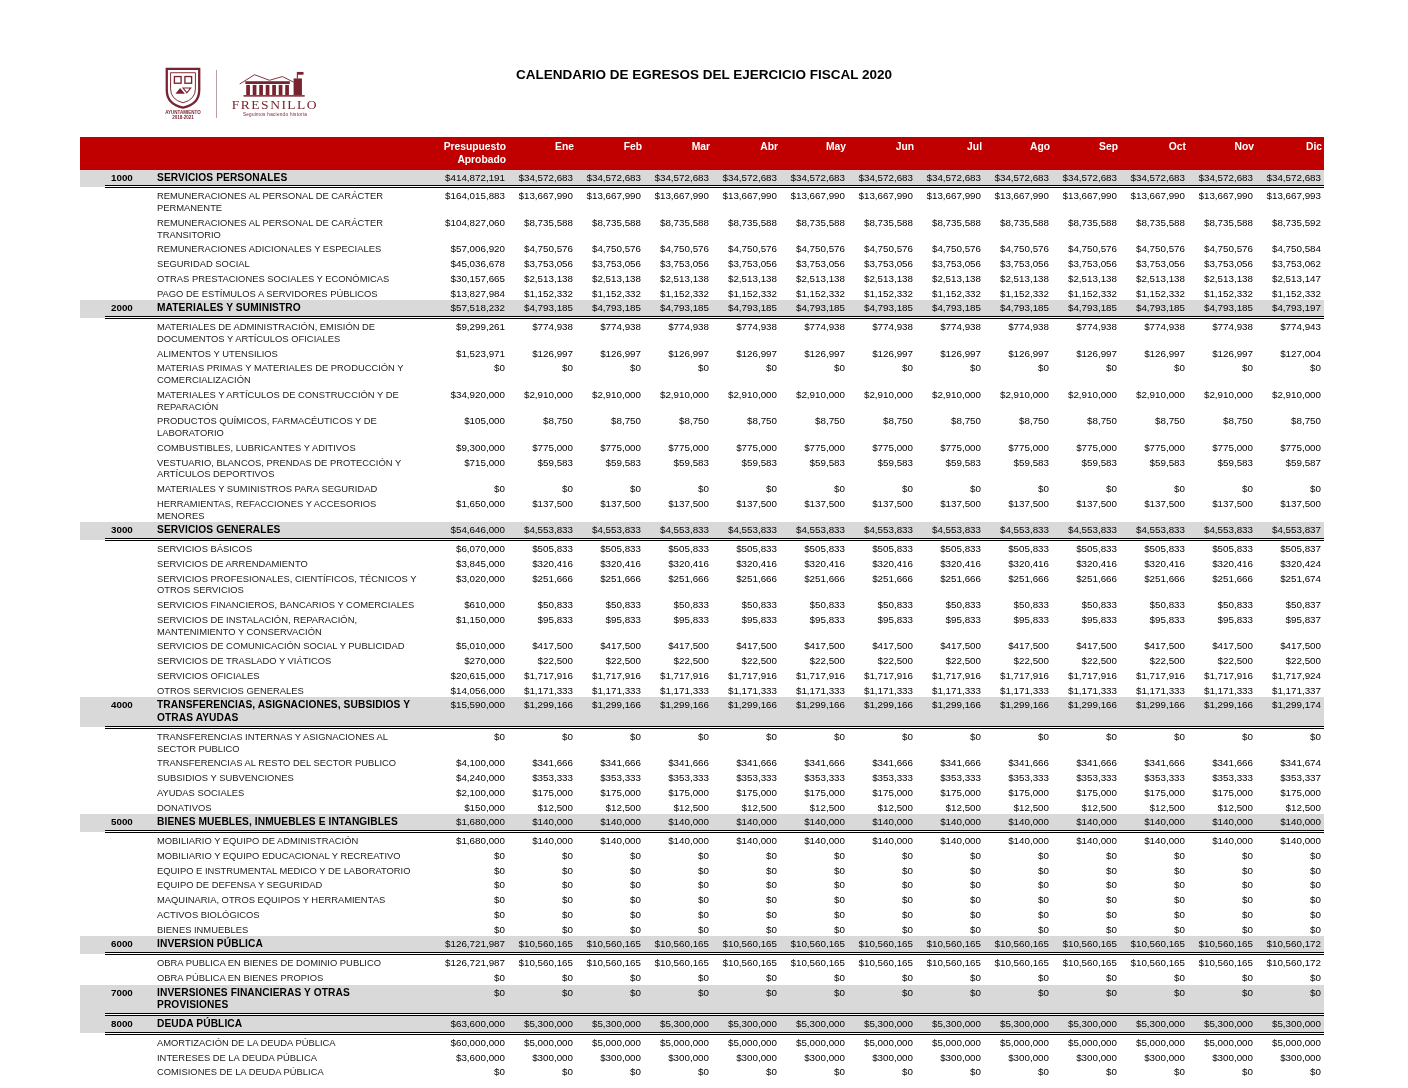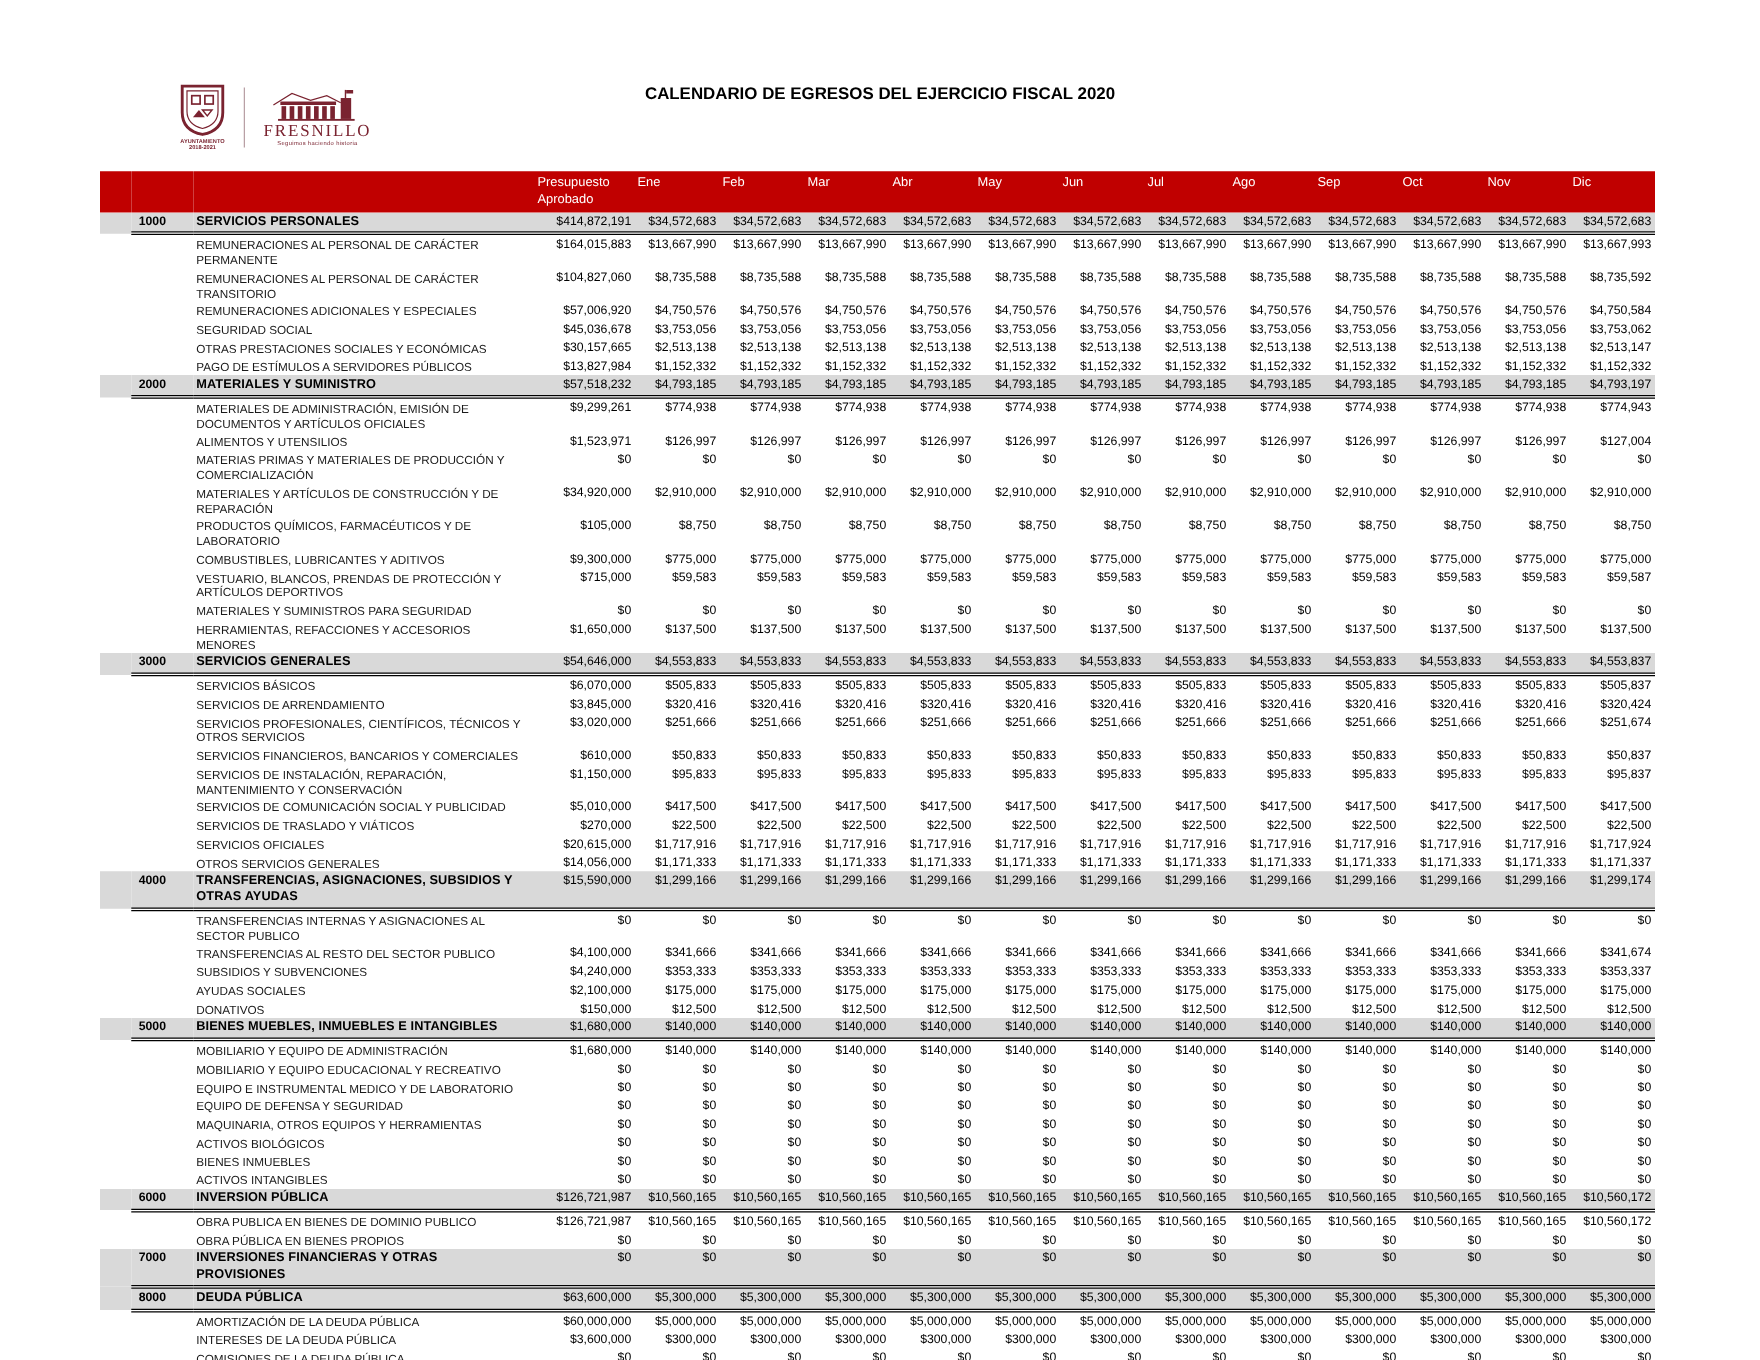"FRESNILLO" .logos { left: 59px -> 80px }
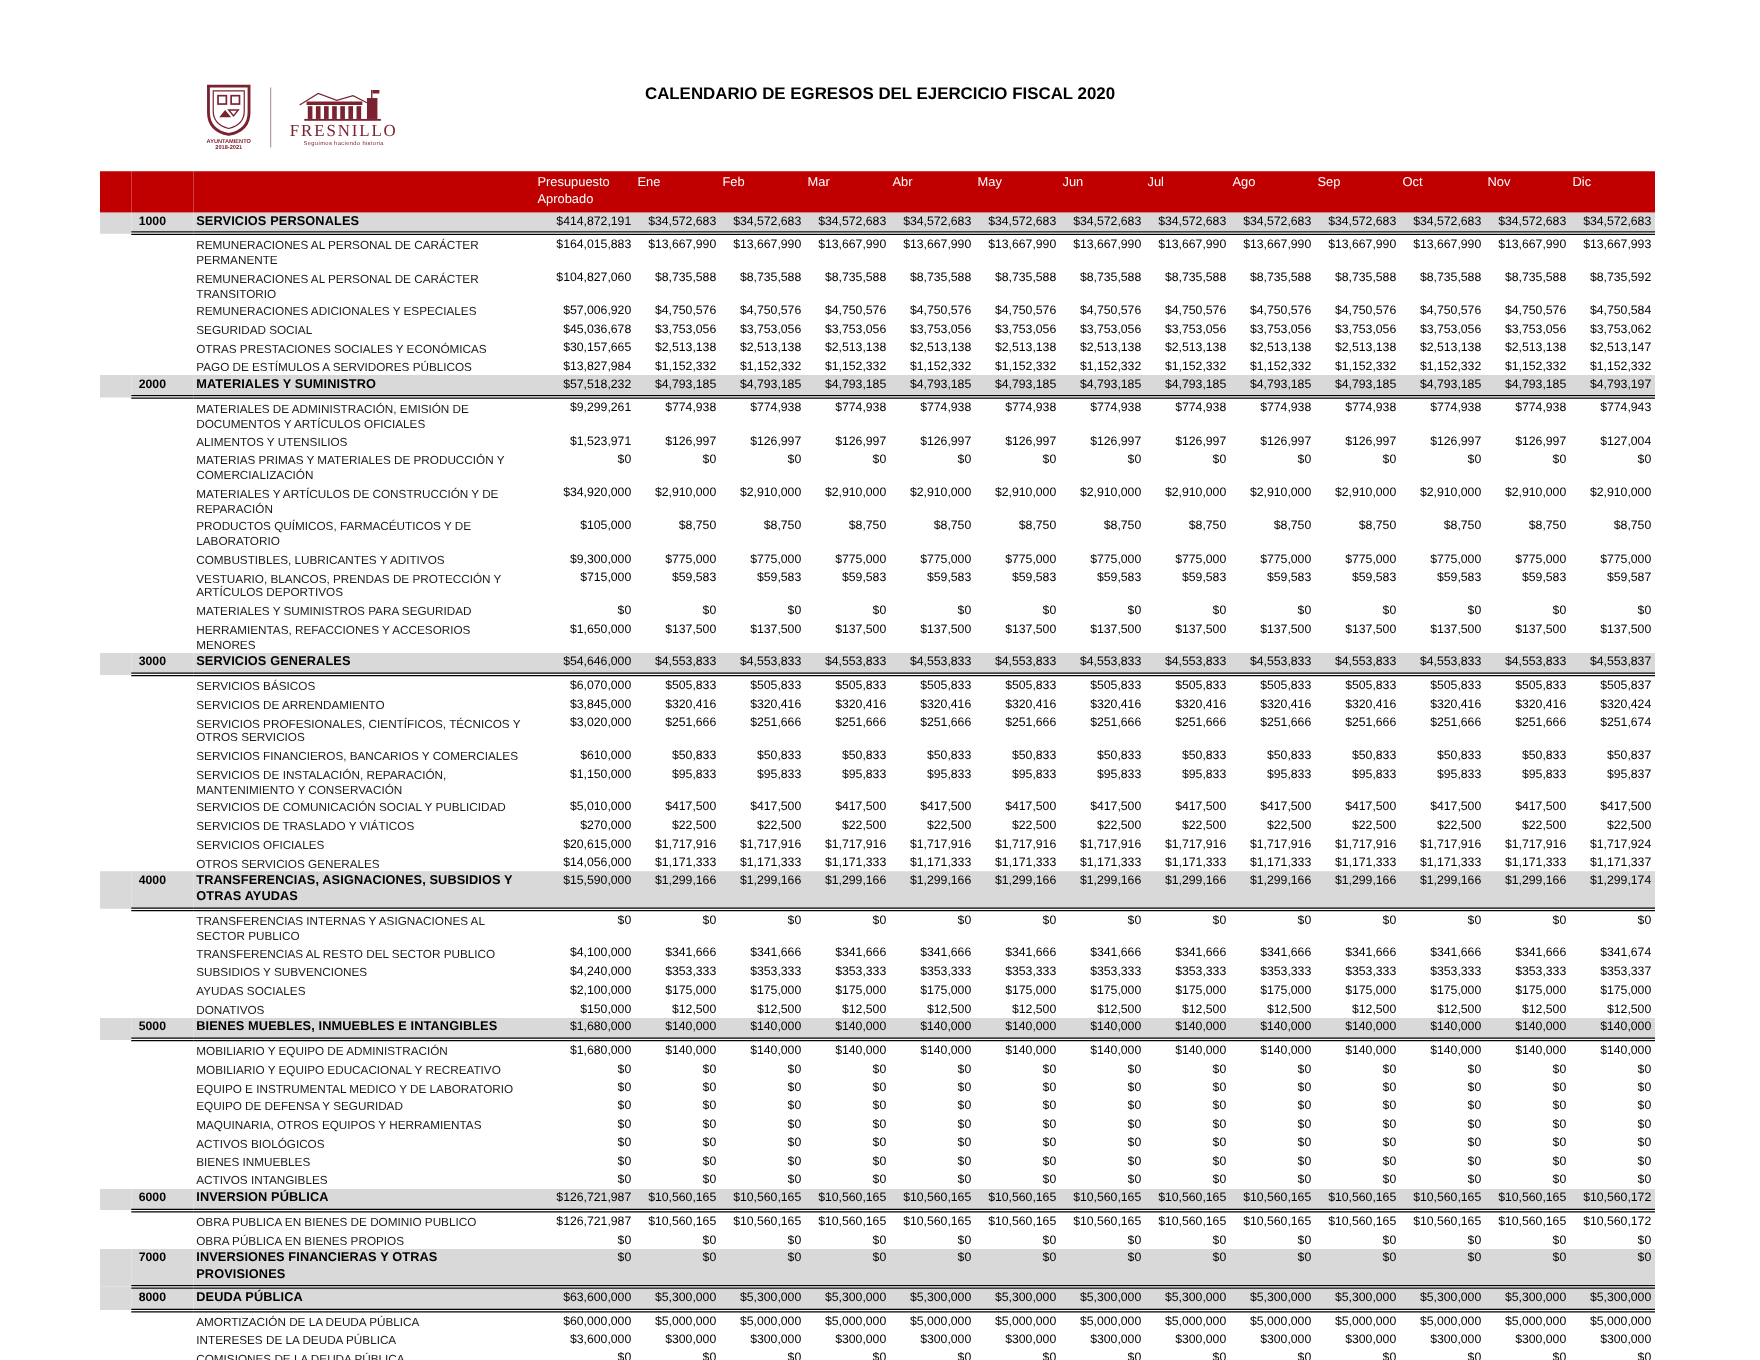"Presupuesto Aprobado" th { font-weight: normal -> bold; text-align: left -> right }
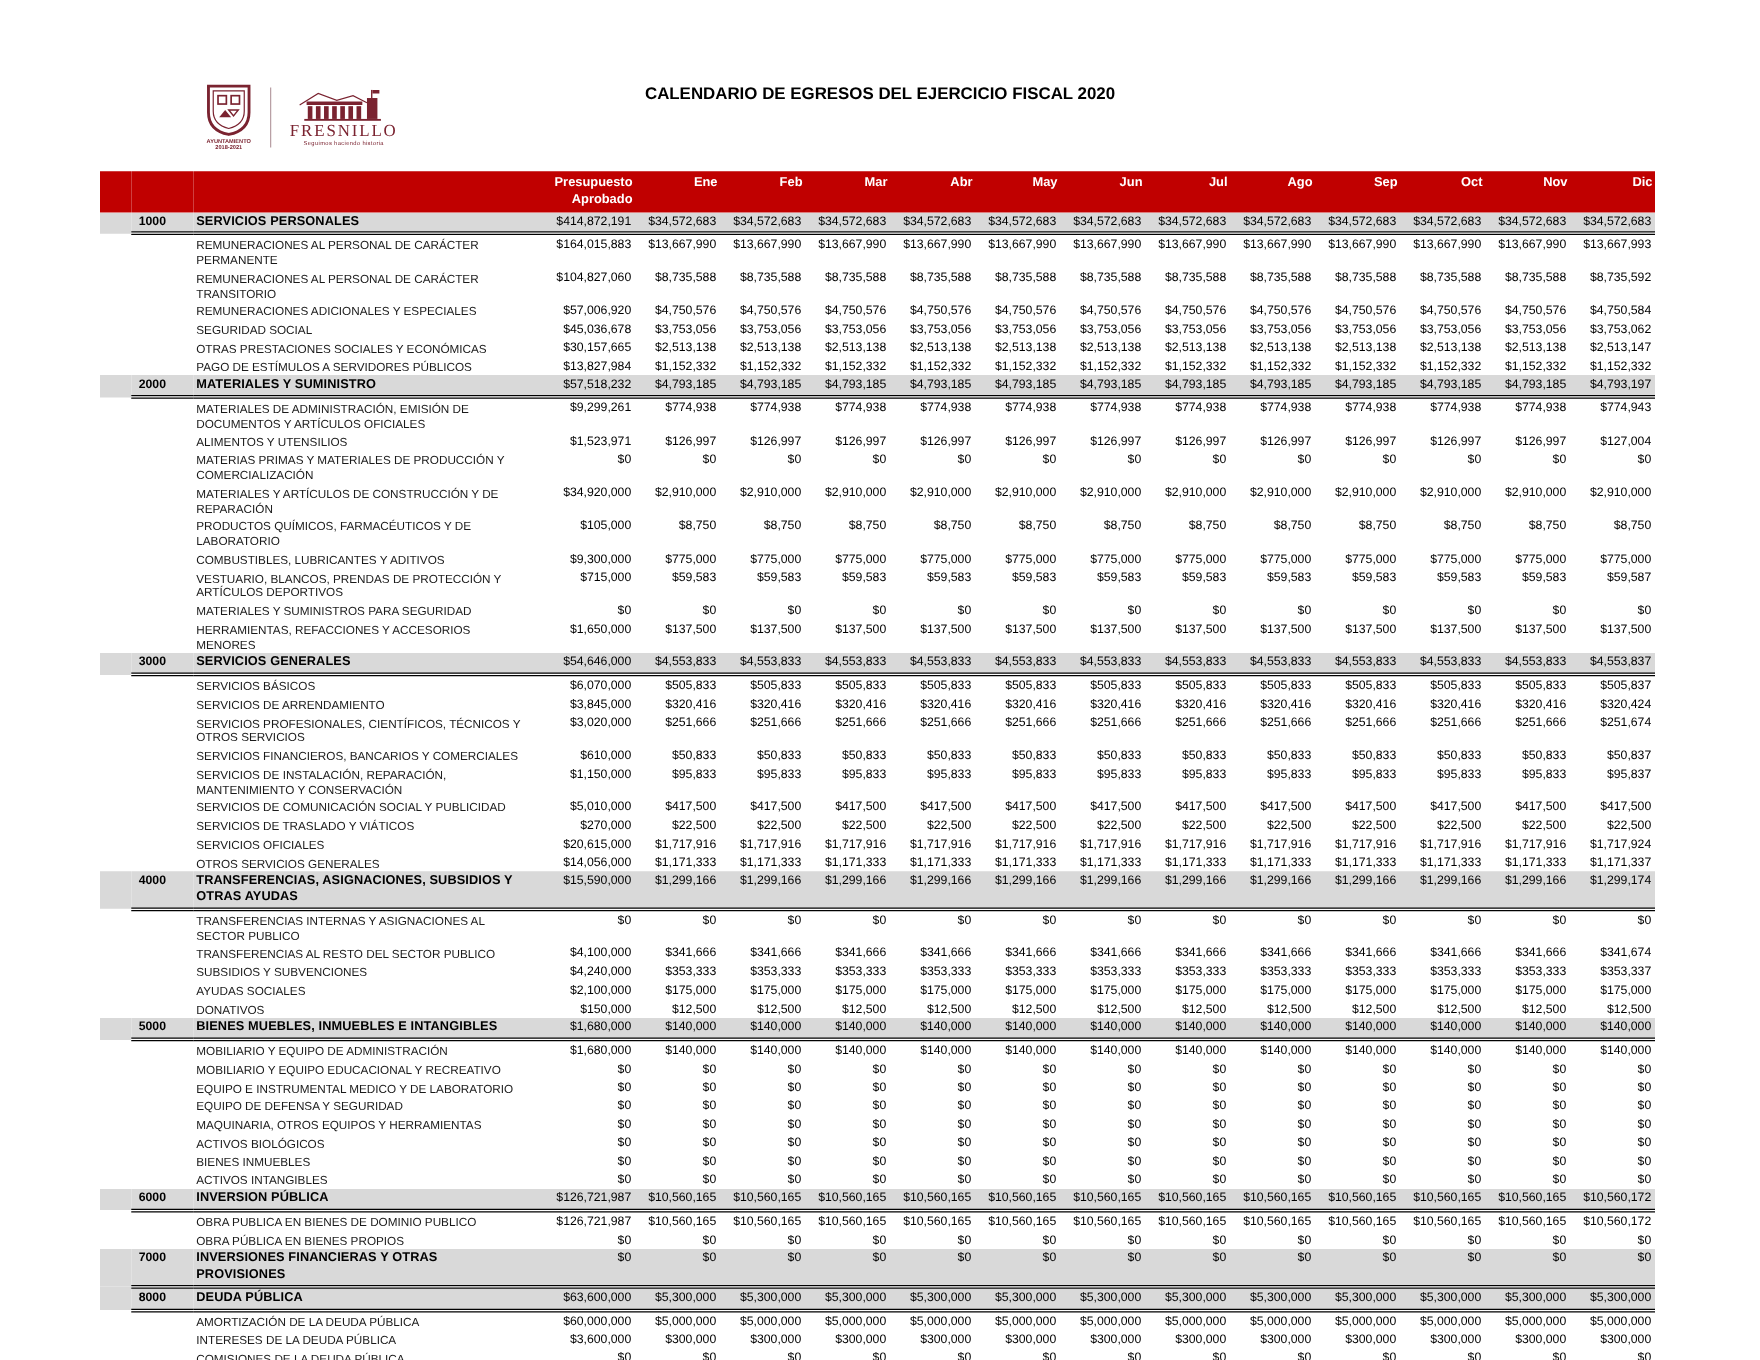"ACTIVOS INTANGIBLES" tr.detail { html: <tr> <td></td> <td></td> <td>ACTIVOS INTANGIBLES</td> <td>$0</td> <td>$0</td> <td>$0</td> <td>$0</td> <td>$0</td> <td>$0</td> <td>$0</td> <td>$0</td> <td>$0</td> <td>$0</td> <td>$0</td> <td>$0</td> <td>$0</td> </tr> -> none }
